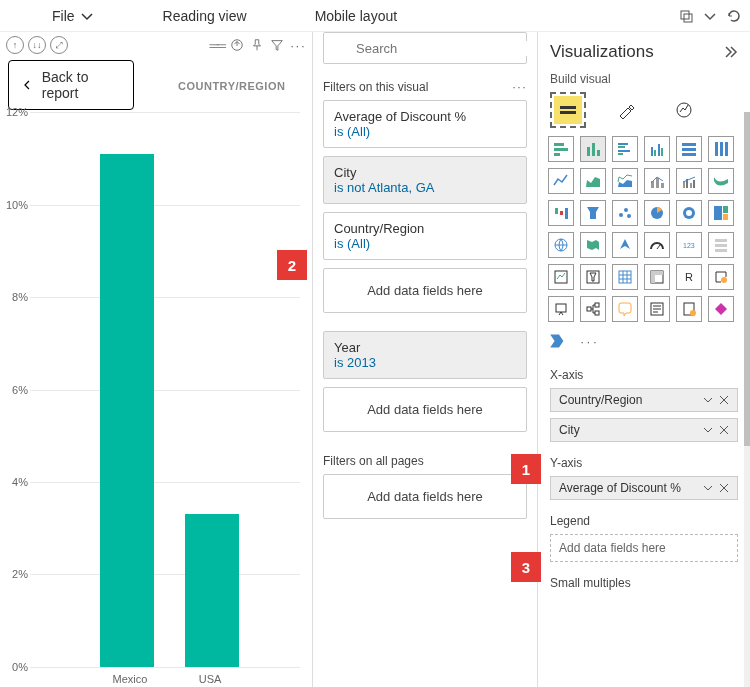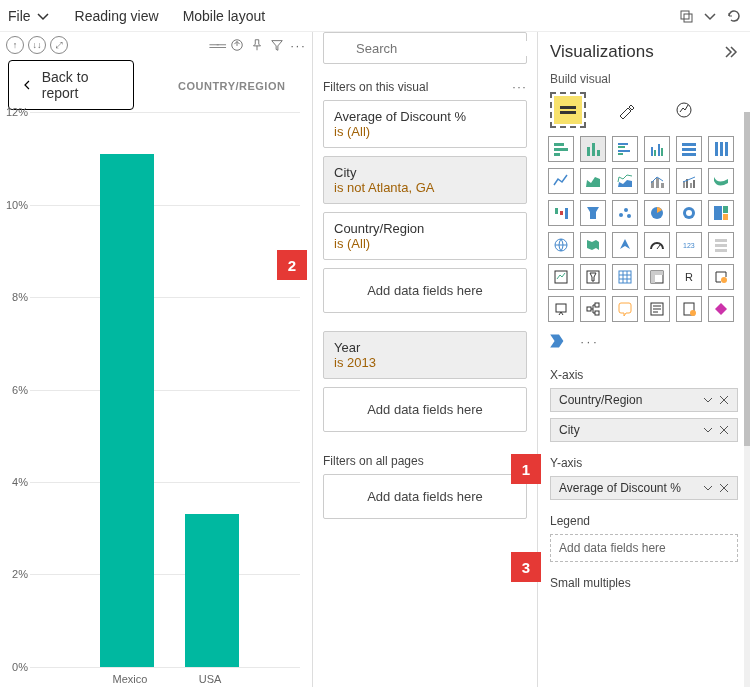"File" .ribbon-item { margin-left: none -> 44px }
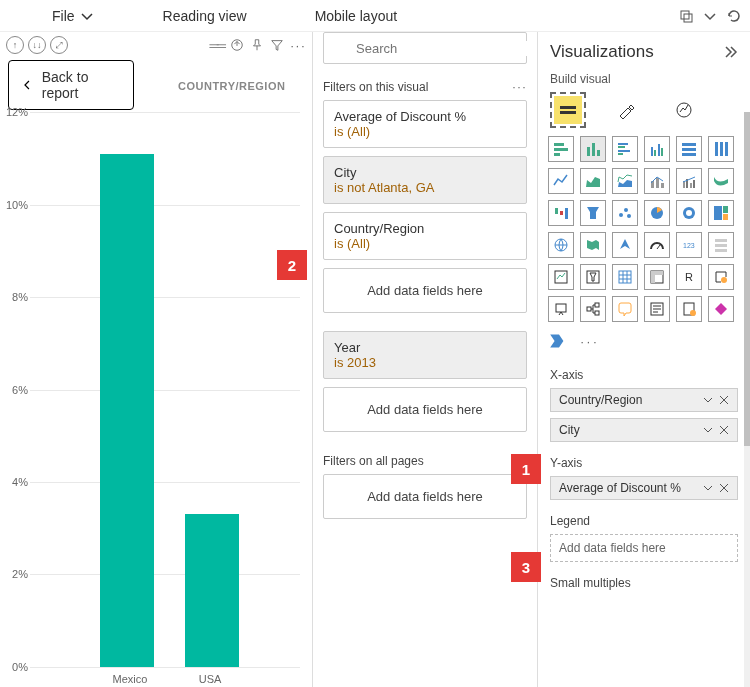"is (All)" .filter-card .fcond { color: #a16207 -> #0369a1 }
